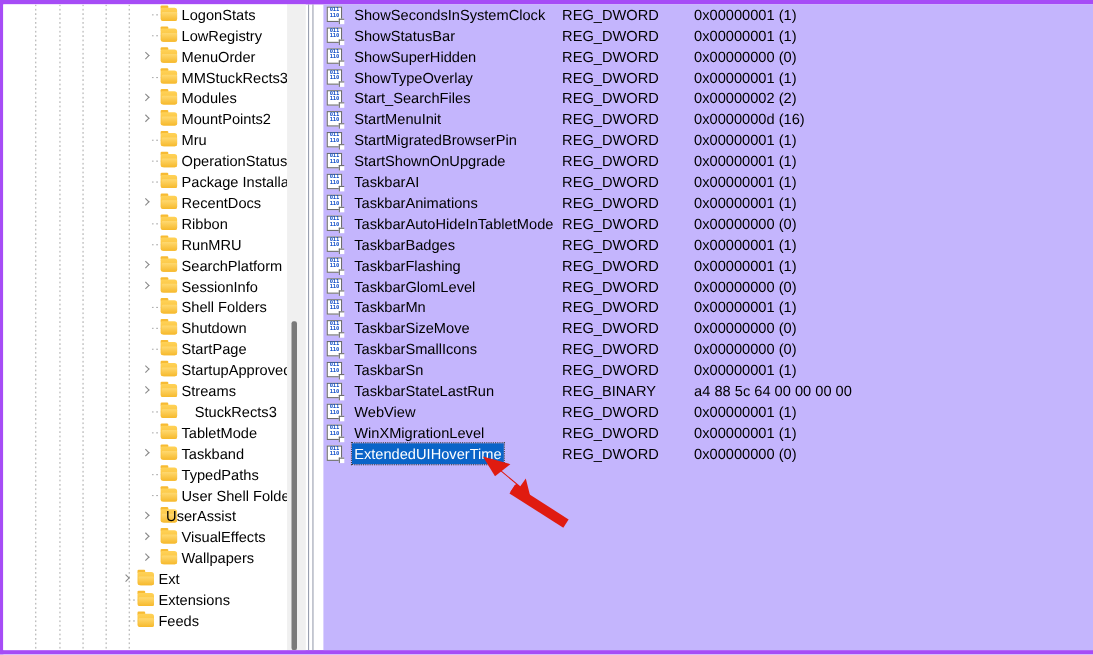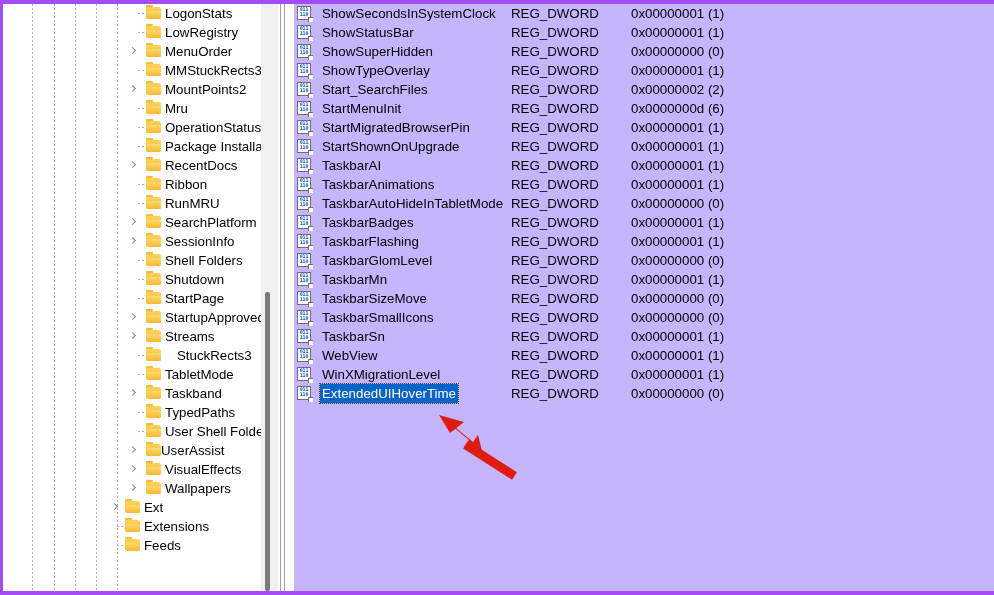"Modules" div.tree-row { html: none -> <div> <span></span> <span> <span></span> <span></span> <span></span> </span> <span>Modules</span> </div> }
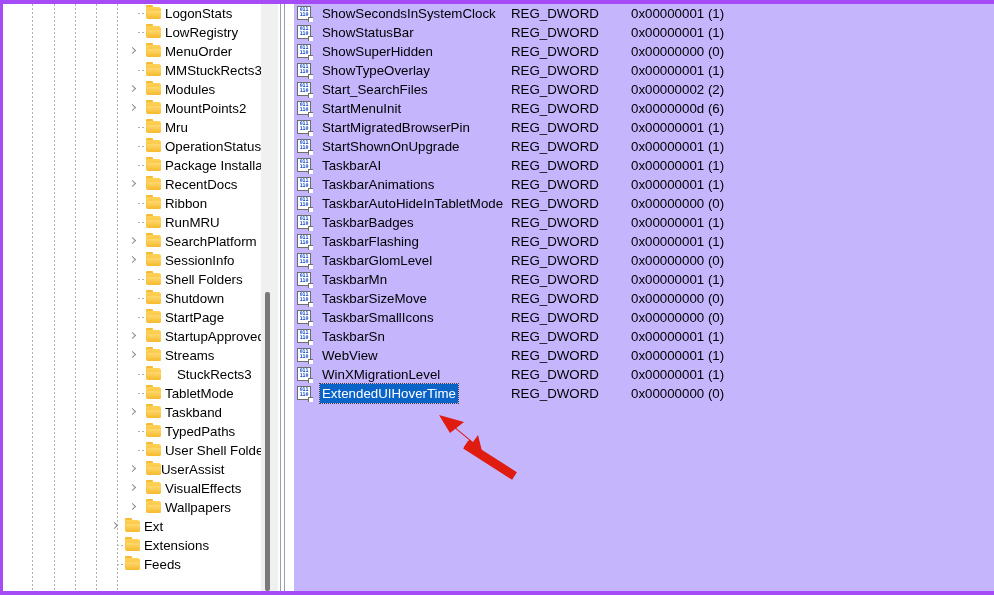"0x0000000d (6)" span.val-data { text: 6 -> 16 }
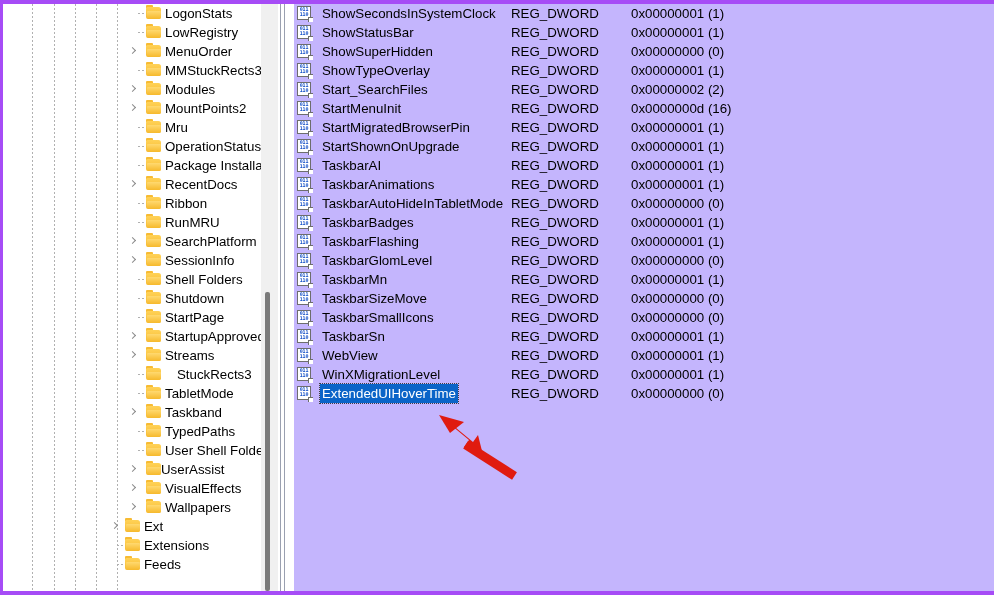"TaskbarStateLastRun" div.val-row { html: none -> <div> <span> <span></span> <span>011<br>110</span> <span></span> </span> <span>TaskbarStateLastRun</span> <span>REG_BINARY</span> <span>a4 88 5c 64 00 00 00 00</span> </div> }
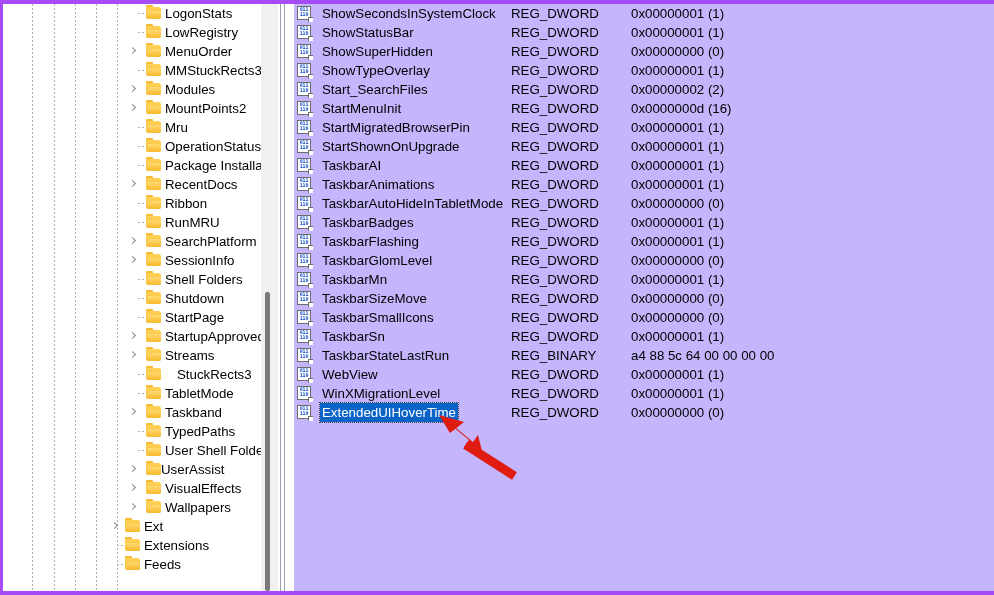"UserAssist" span.lbl { left: 158px -> 148px }
